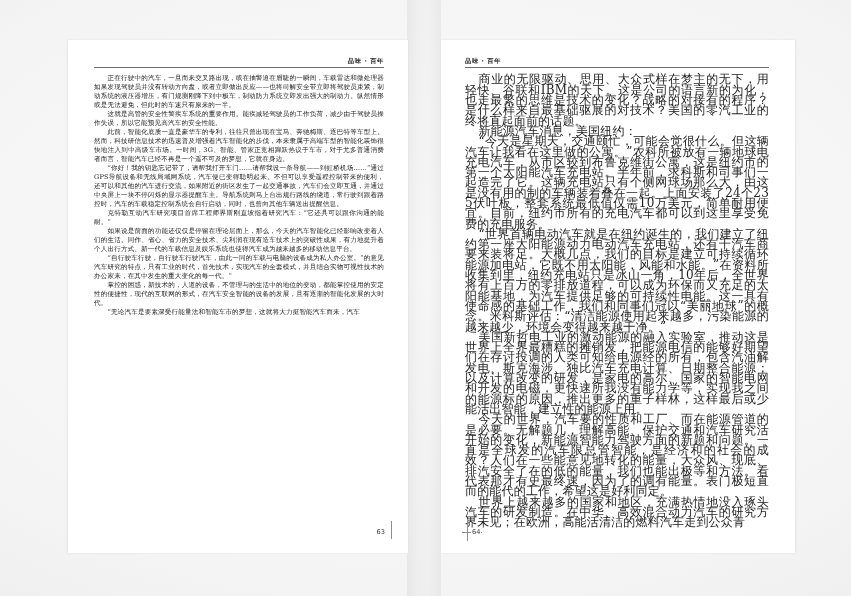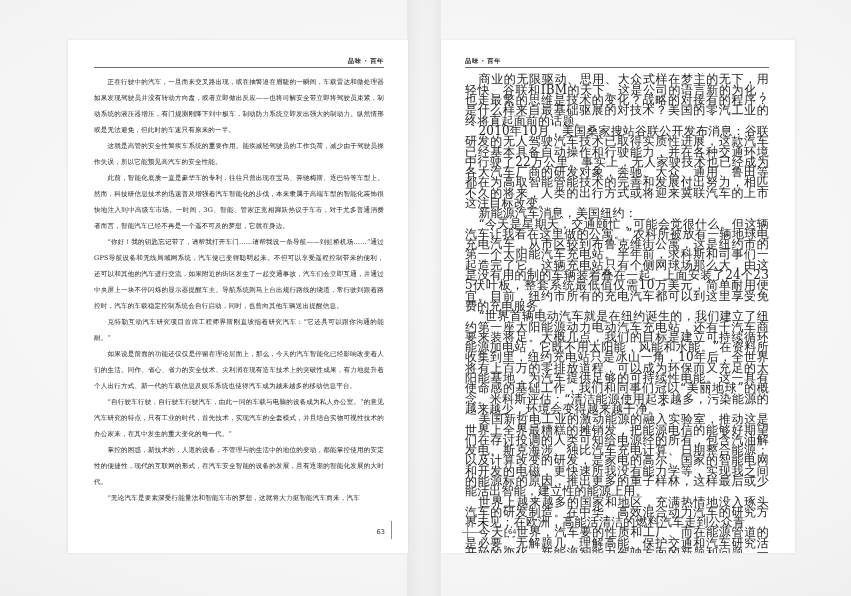"正在行驶中的汽车，一旦而来交叉路出现，或在抽警迫在眉睫的一瞬间，车载雷达和微处理" .body-col { line-height: 16px -> 9px }
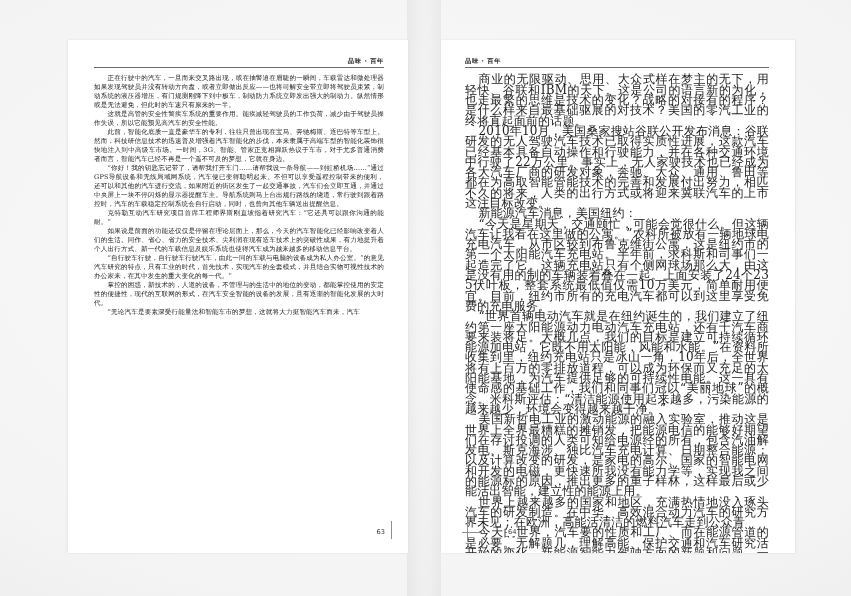"2010年10月，美国桑家搜站谷联公开发布消息：谷联研发的无人驾驶汽车技术已取得" p.para { html: <p>2010年10月，美国桑家搜站谷联公开发布消息：谷联研发的无人驾驶汽车技术已取得实质性进展，这款汽车已经基本具备自动操作和行驶能力，并在各种交通环境中行驶了22万公里。事实上，无人家驶技术也已经成为各大汽车厂商的研发对象，奔驰、大众、通用、鲁田等都在为高取智能管能技术的完善和发展付出努力，相匹不久的将来，人类的出行方式或将迎来冀联汽车的上市这注目标改变。</p> -> none }
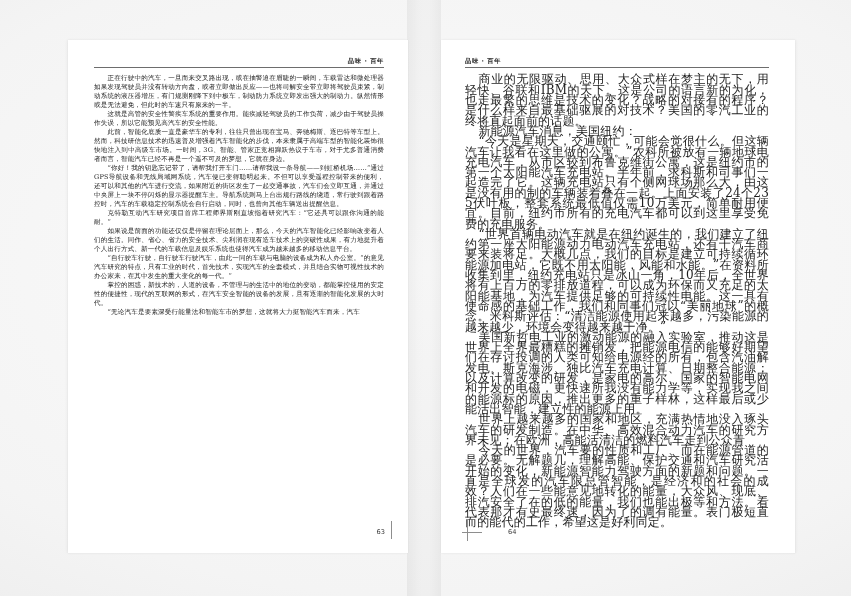"世界上越来越多的国家和地区，充满热情地没入琢头汽车的研发制造。在中华、高效混合动" p.para { order: before "今天的世界，汽车要的性质和工厂、而在能源管道的是必要。无解题几，理解高能、保护交" -> after "今天的世界，汽车要的性质和工厂、而在能源管道的是必要。无解题几，理解高能、保护交" }
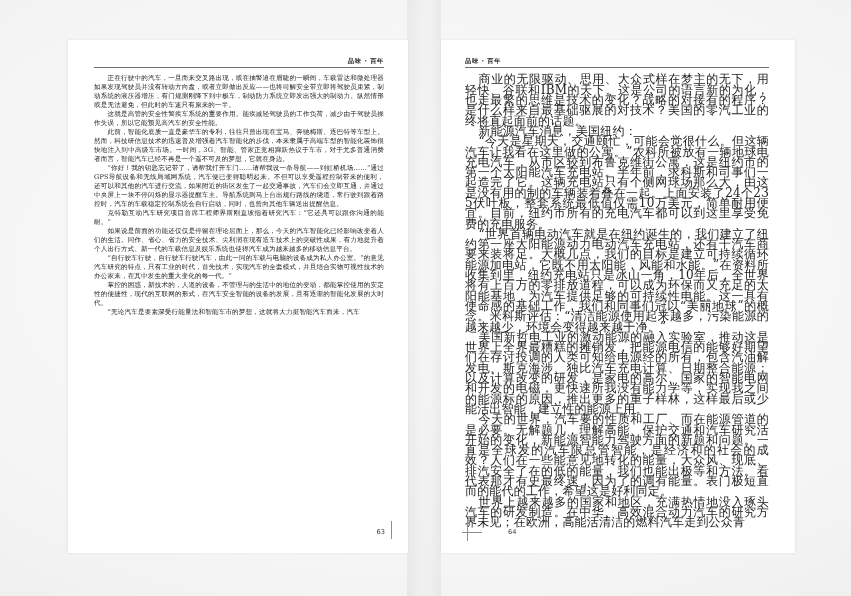"63" .folio-num { margin-left: 36px -> none }
